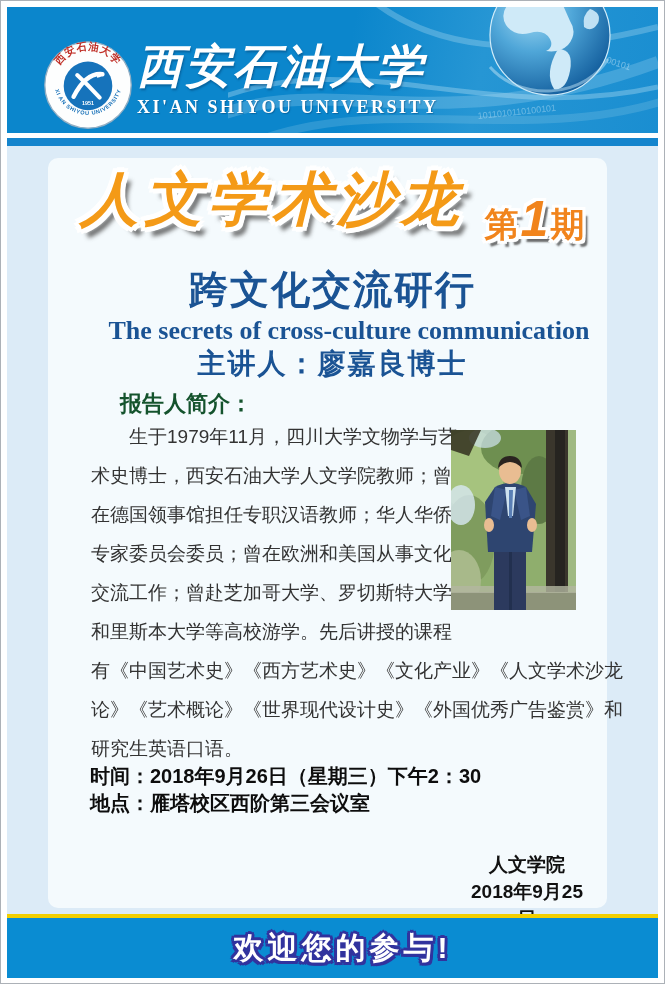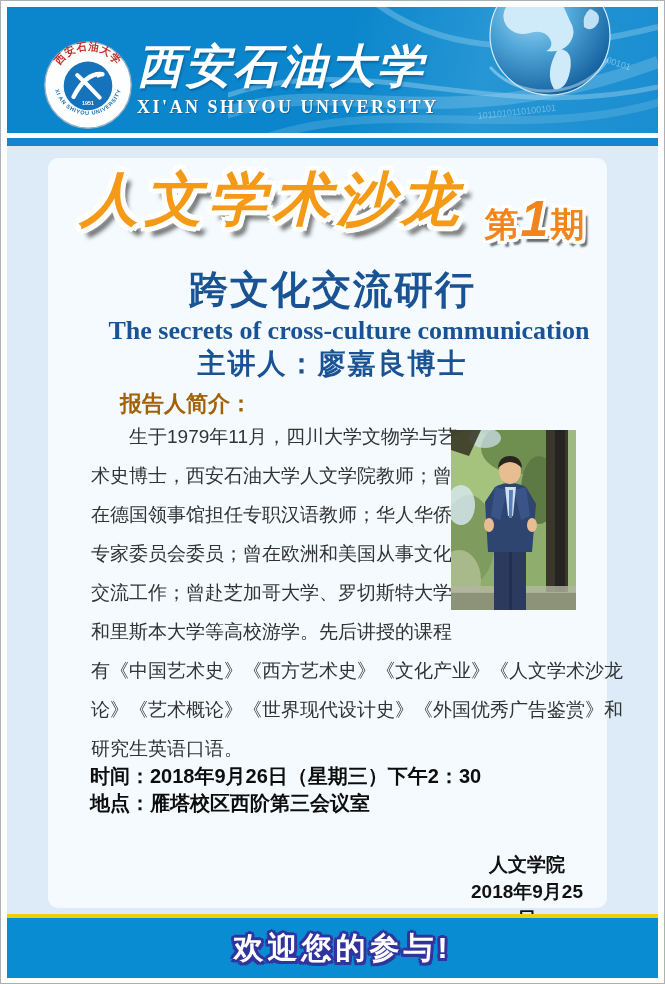"报告人简介：" .bio-heading { color: #a16207 -> #14532d }
